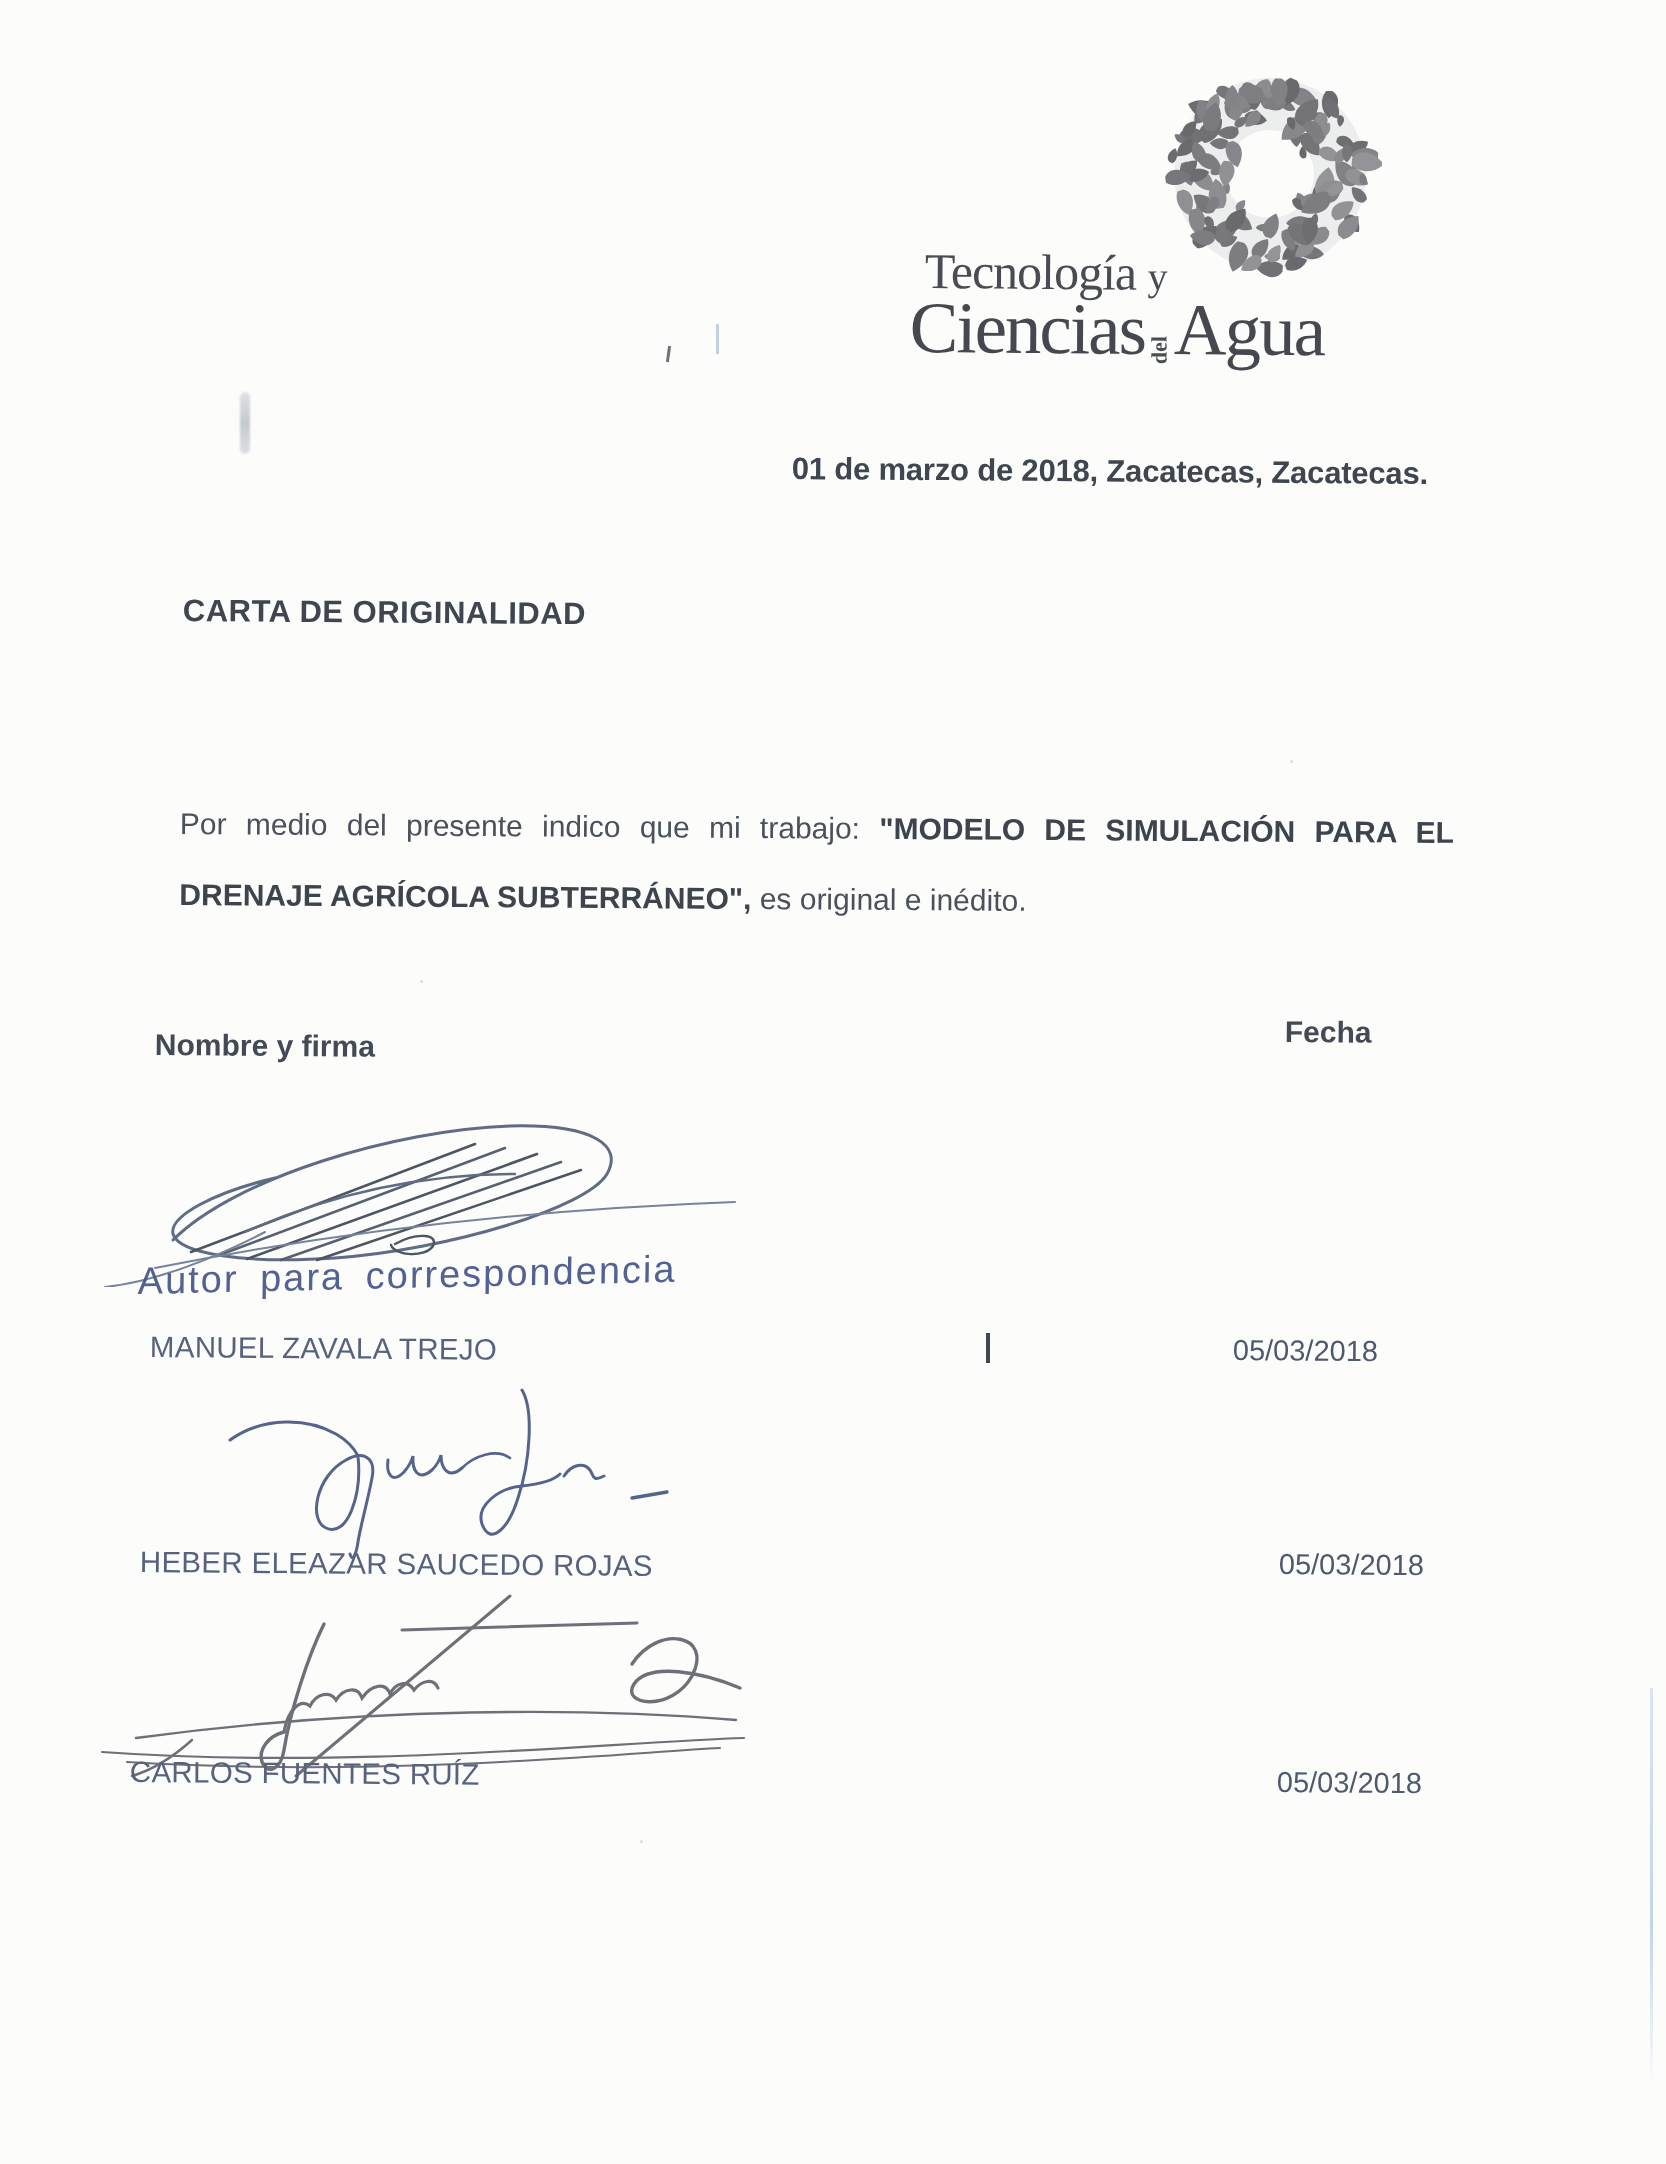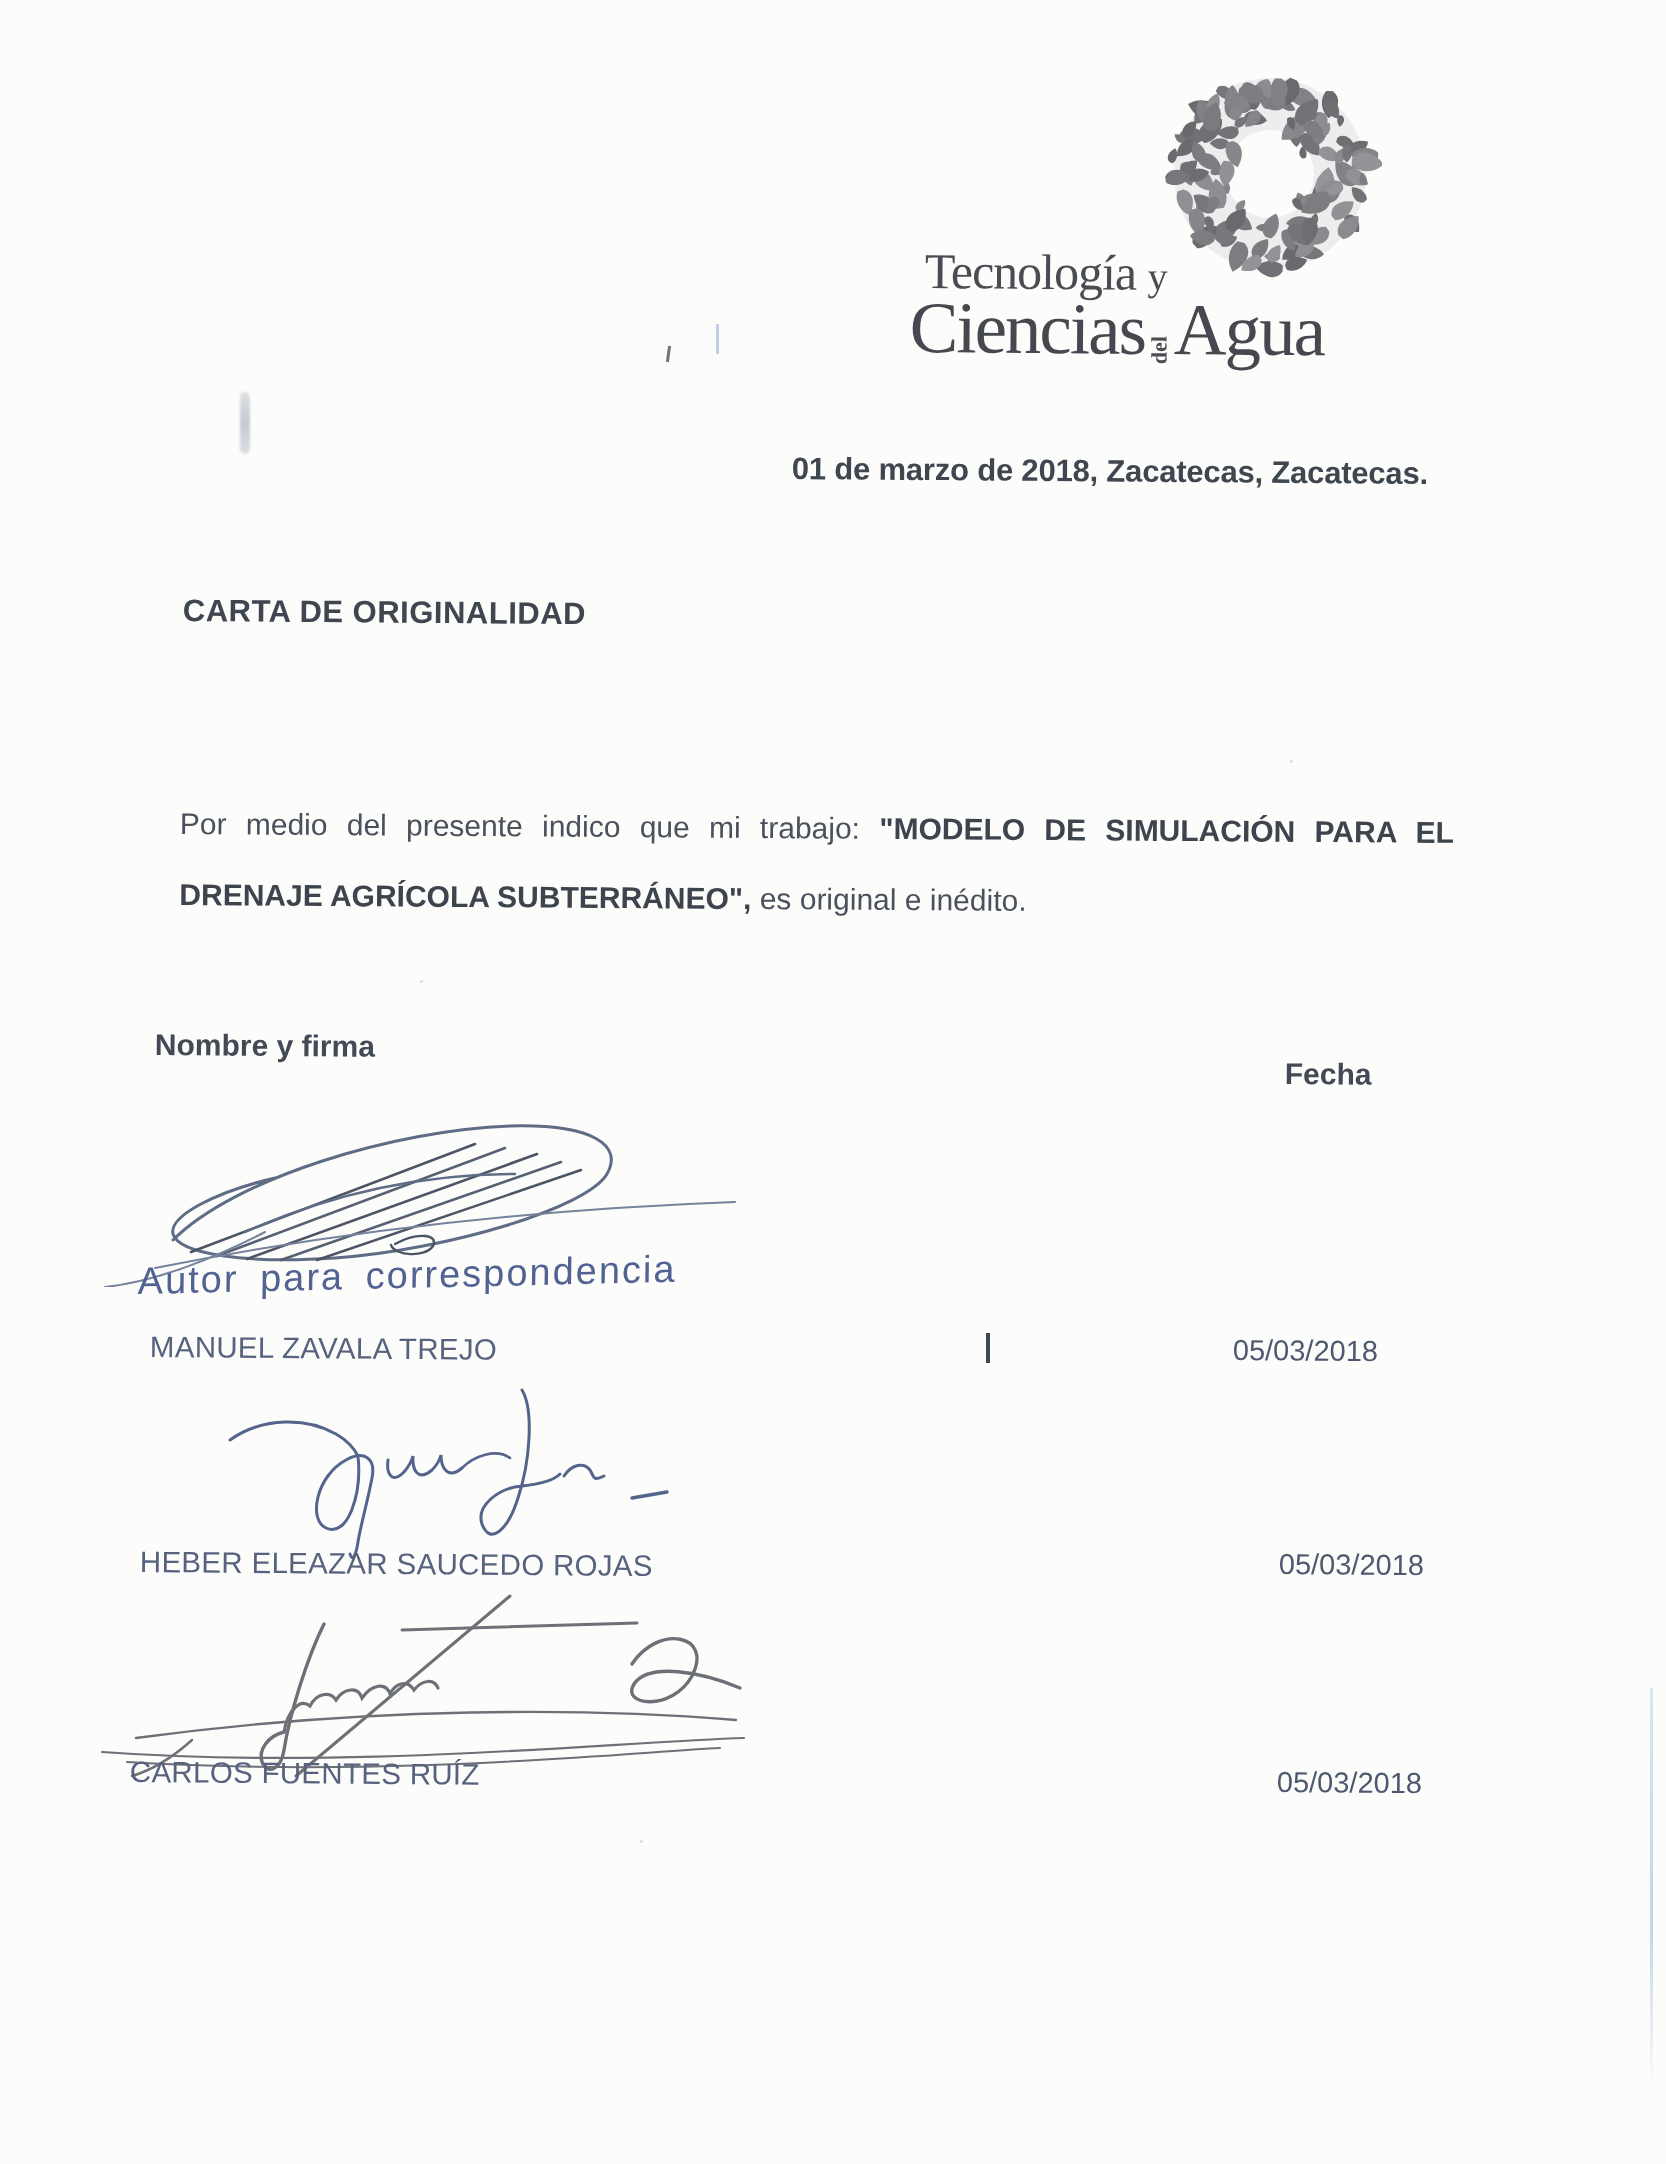"Fecha" .col-right { top: 1057px -> 1015px }
